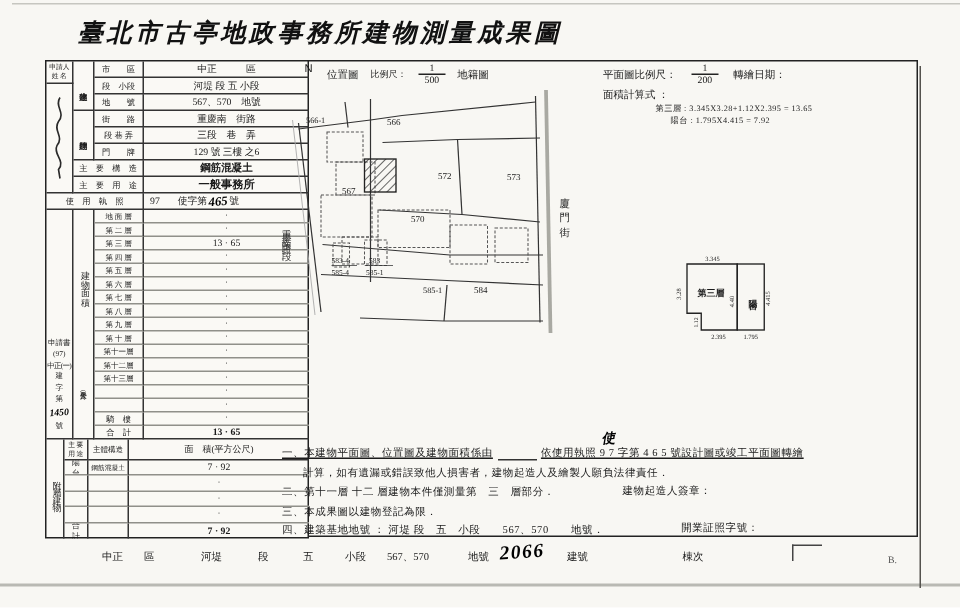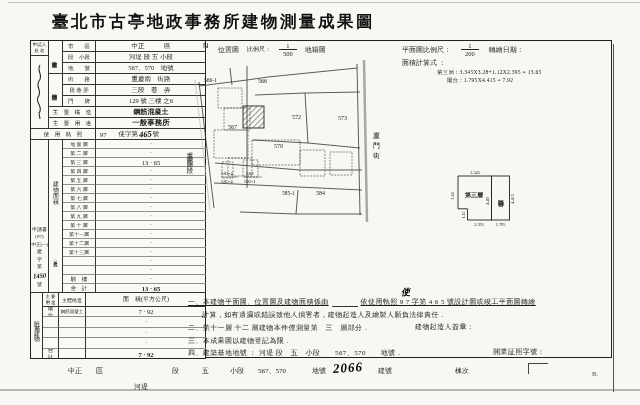"臺北市古亭地政事務所建物測量成果圖" div.abs { font-style: none -> italic }
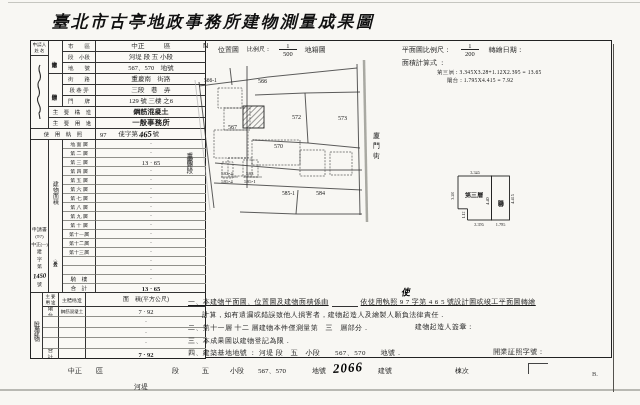"開業証照字號：" div.abs { text-align: right -> center }
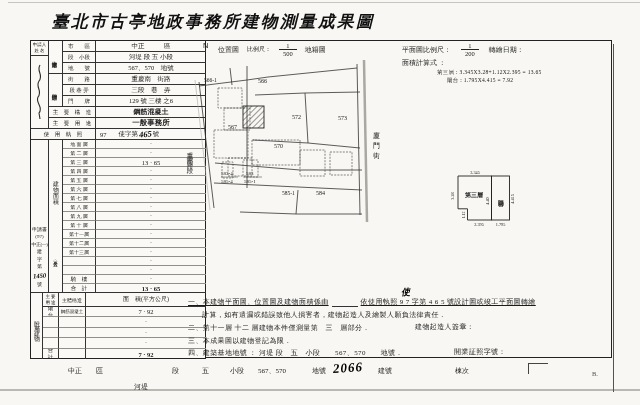"河堤" span.abs { margin-top: 16px -> none }
